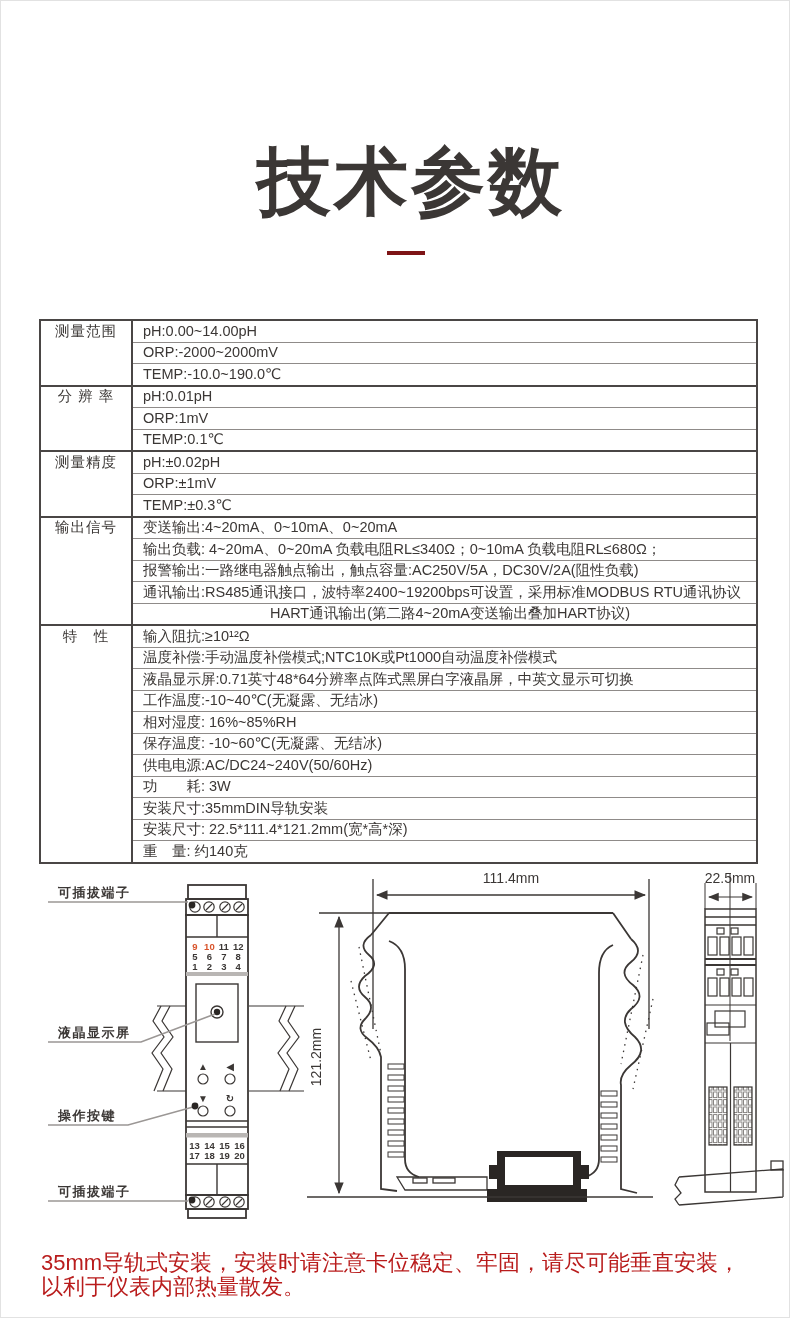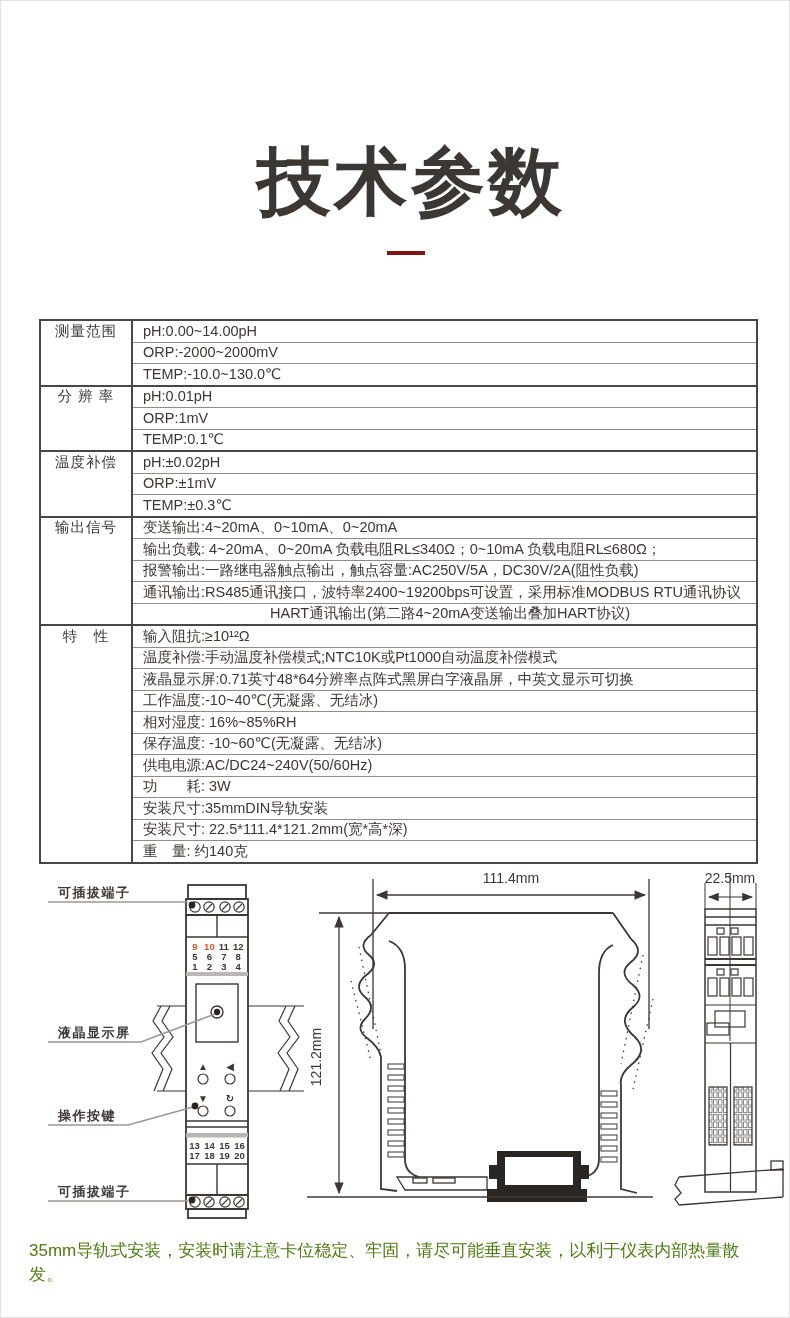"TEMP:-10.0~130.0℃" td.value-cell { text: 130.0 -> 190.0 }
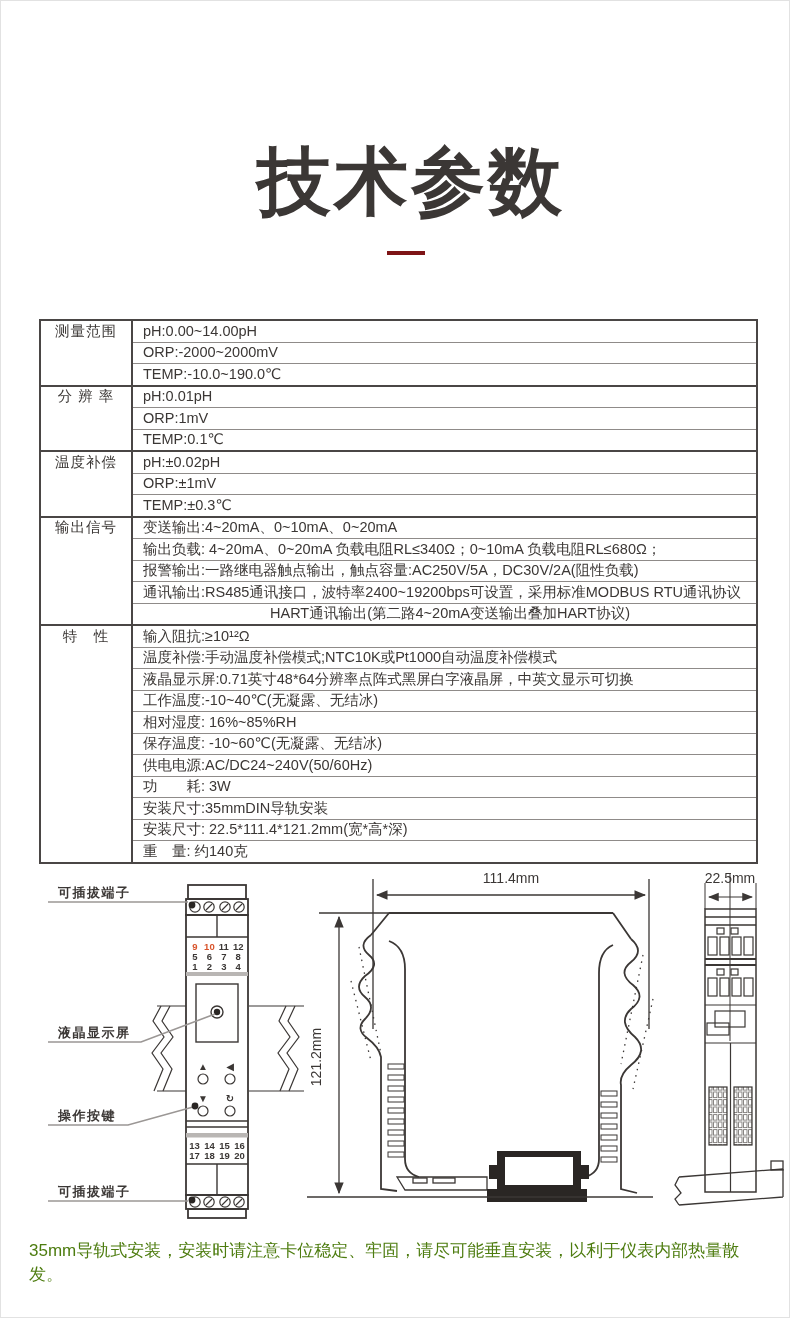"温度补偿" td.label-cell { text: 温度补偿 -> 测量精度 }
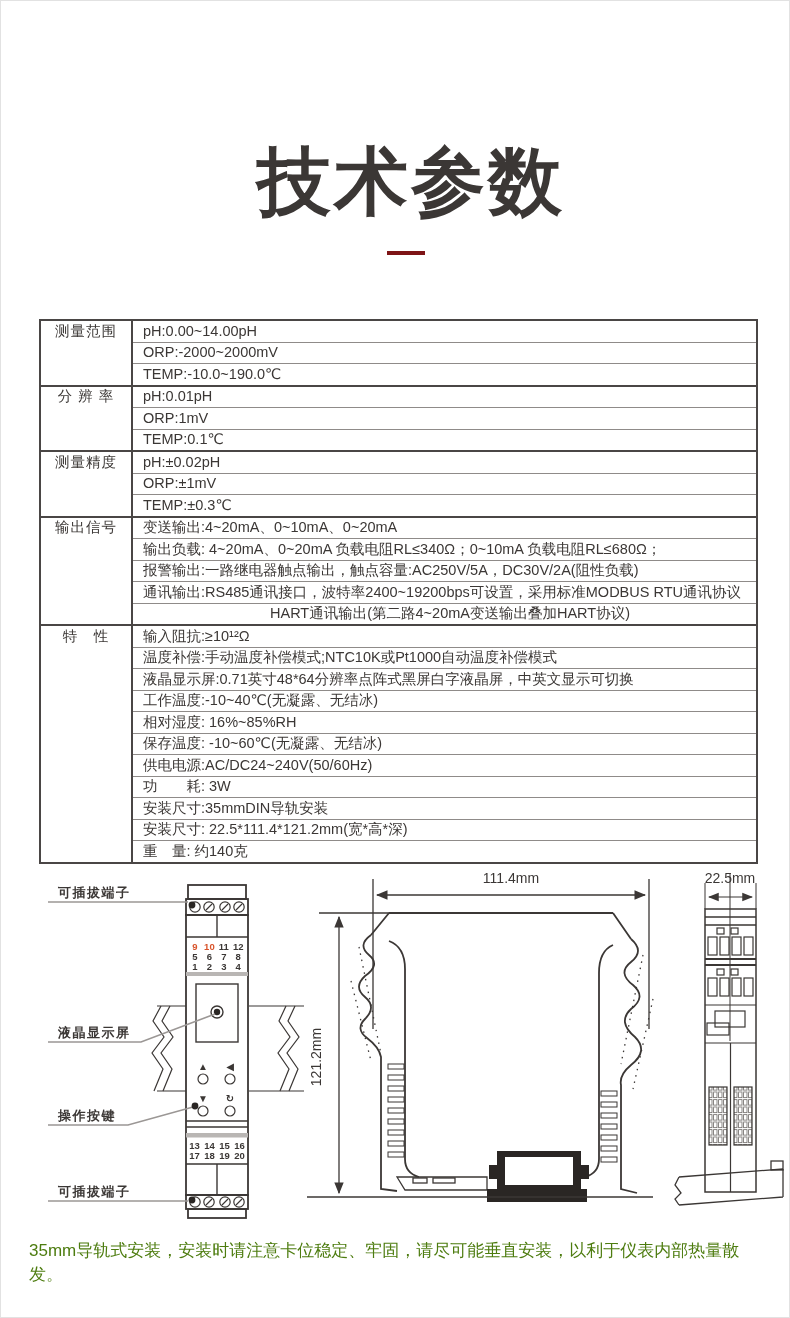"35mm导轨式安装，安装时请注意卡位稳定、牢固，请尽可能垂直安装，以利于仪表内部" .footer-note { color: #4d7c0f -> #b91c1c; font-size: 17px -> 22px; margin: 0 -> 12px }
